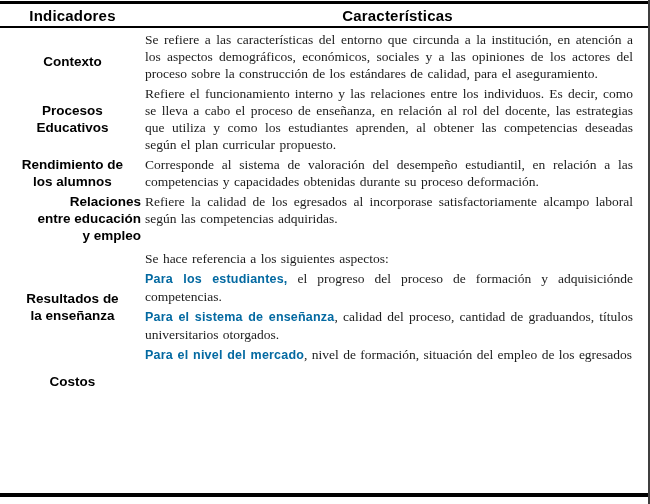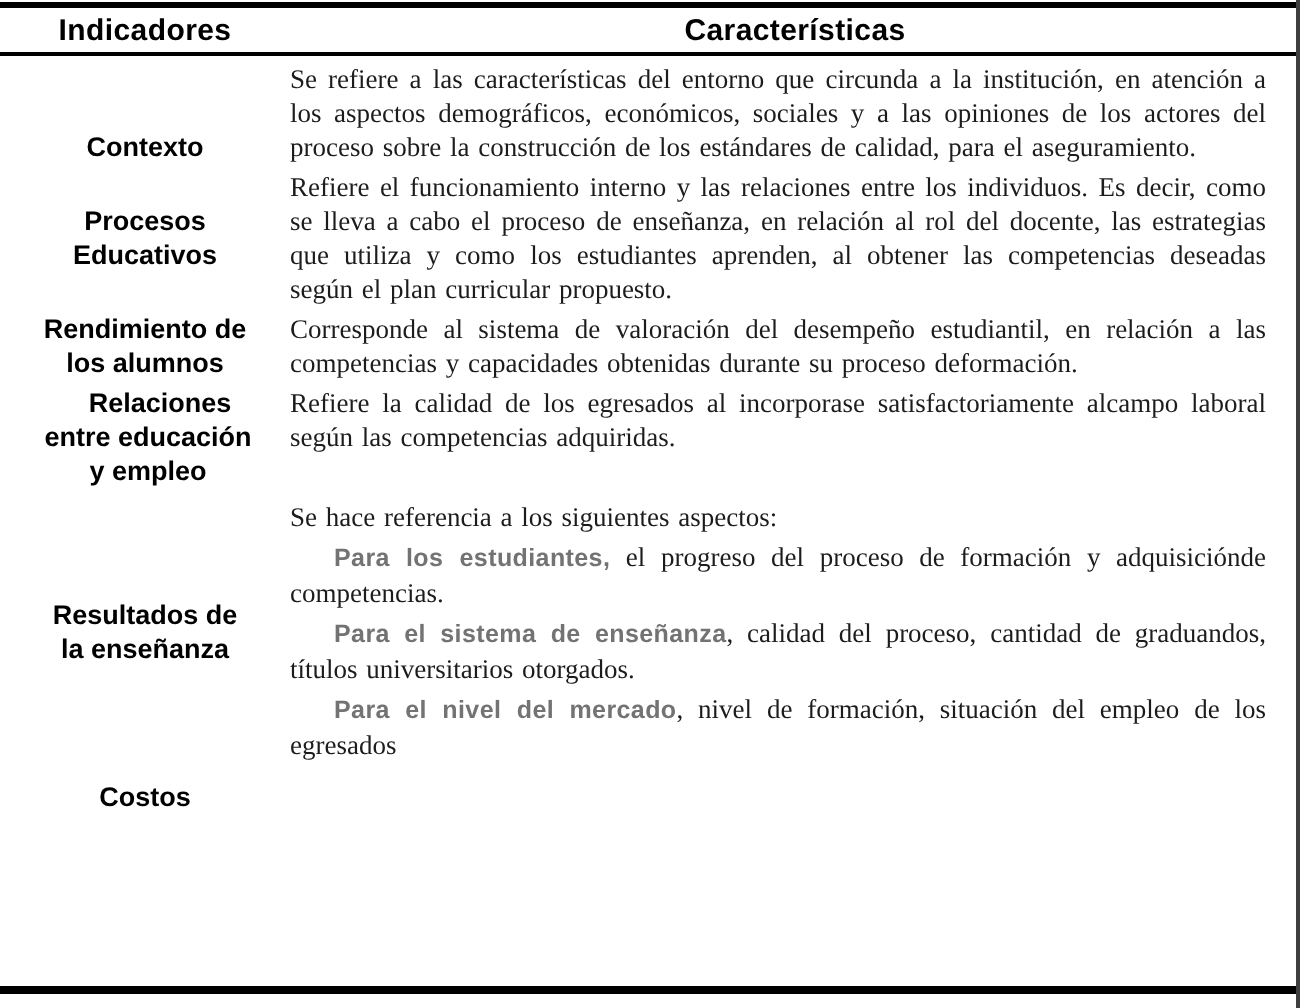"Contexto" .label.v-top { justify-content: flex-end -> center }
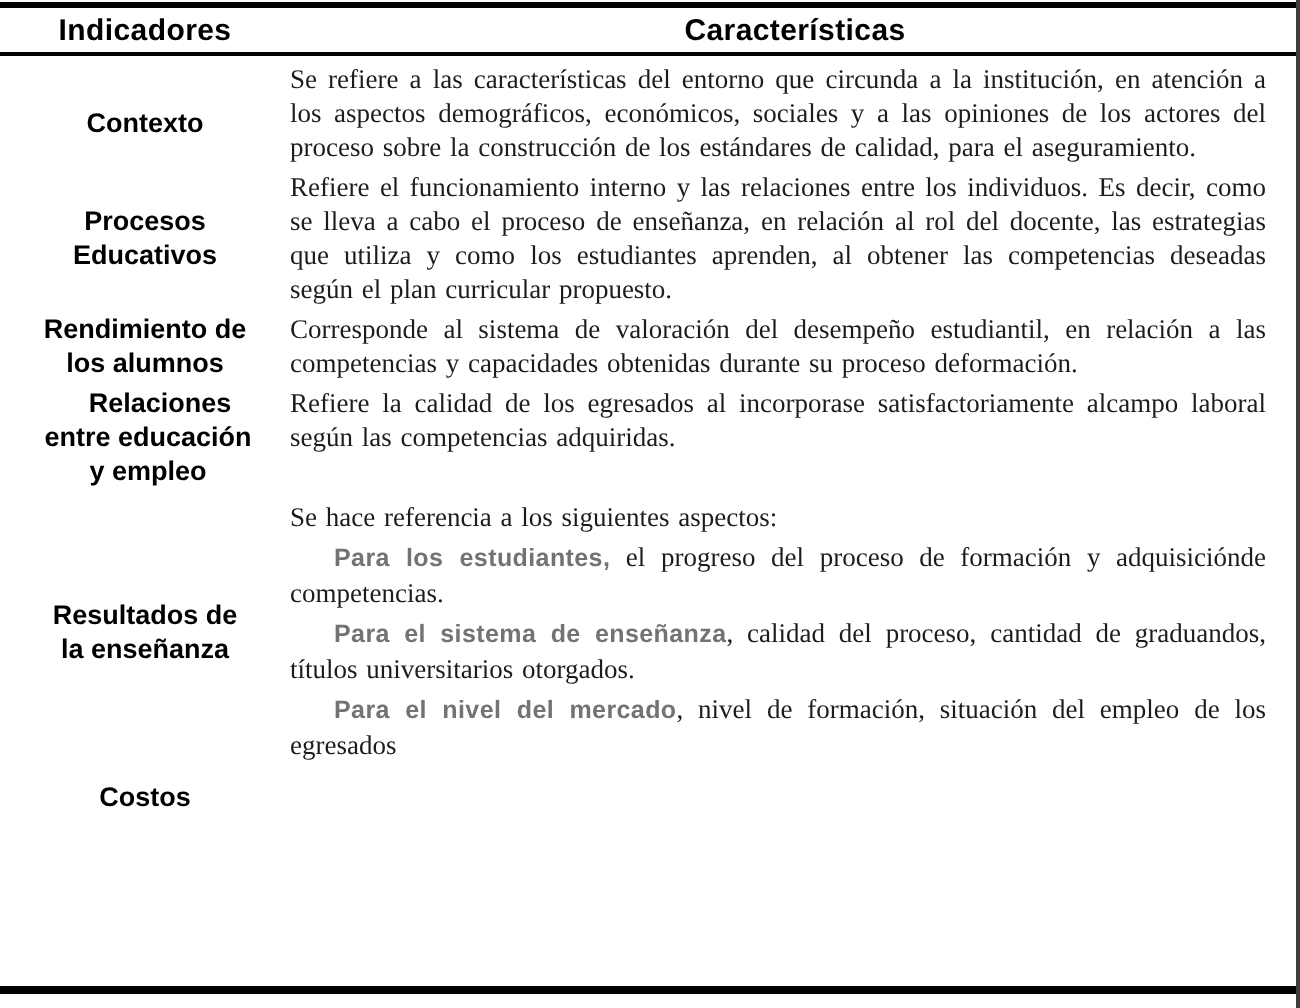"Relaciones" .label.a-left .label-text { text-align: center -> right }
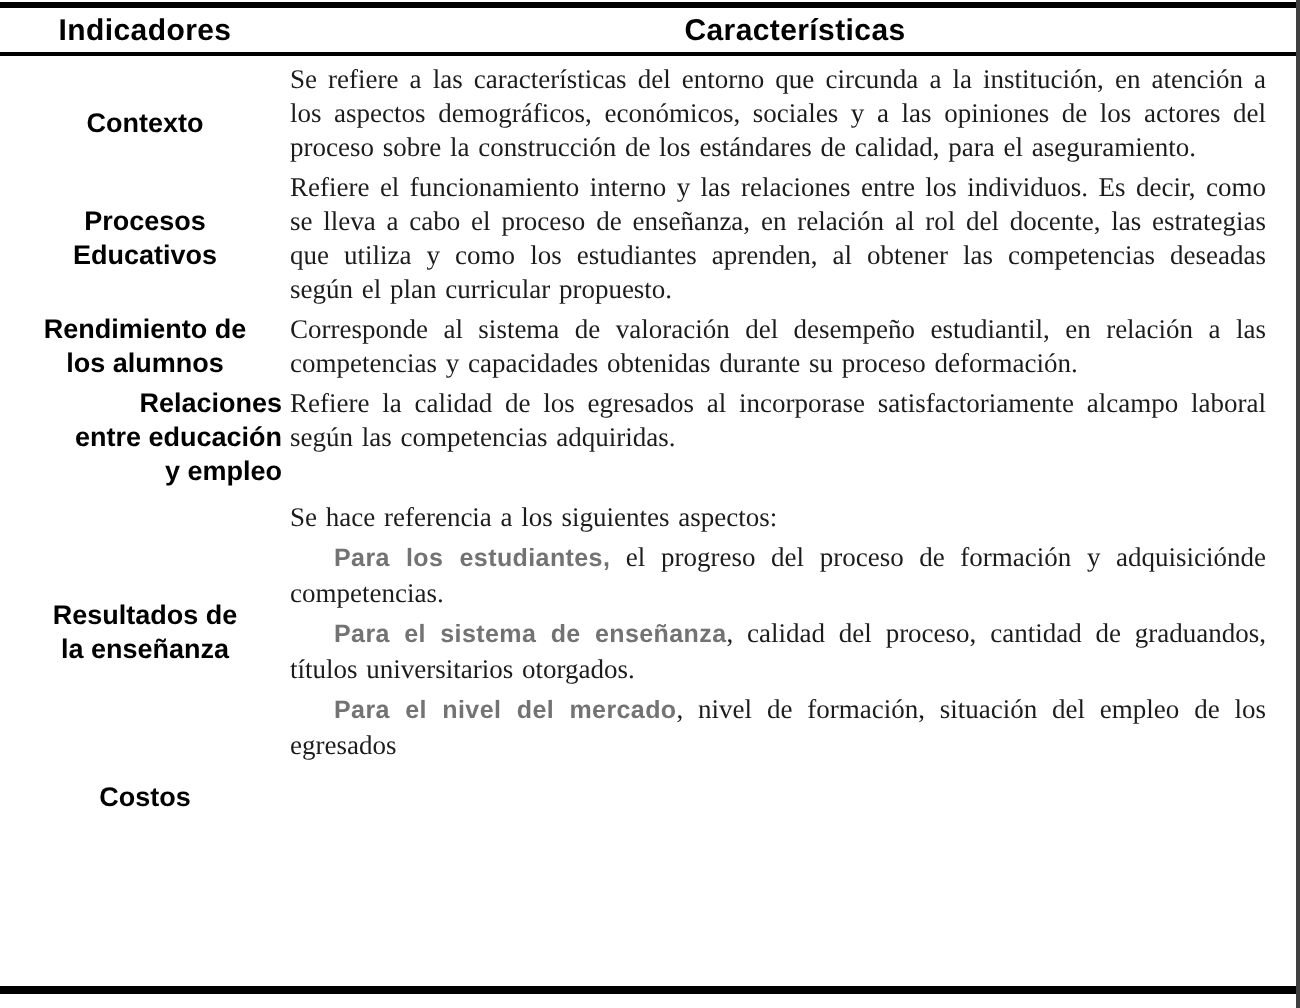"Para los estudiantes," .b { color: #737373 -> #0369a1; margin-left: 22px -> none }
